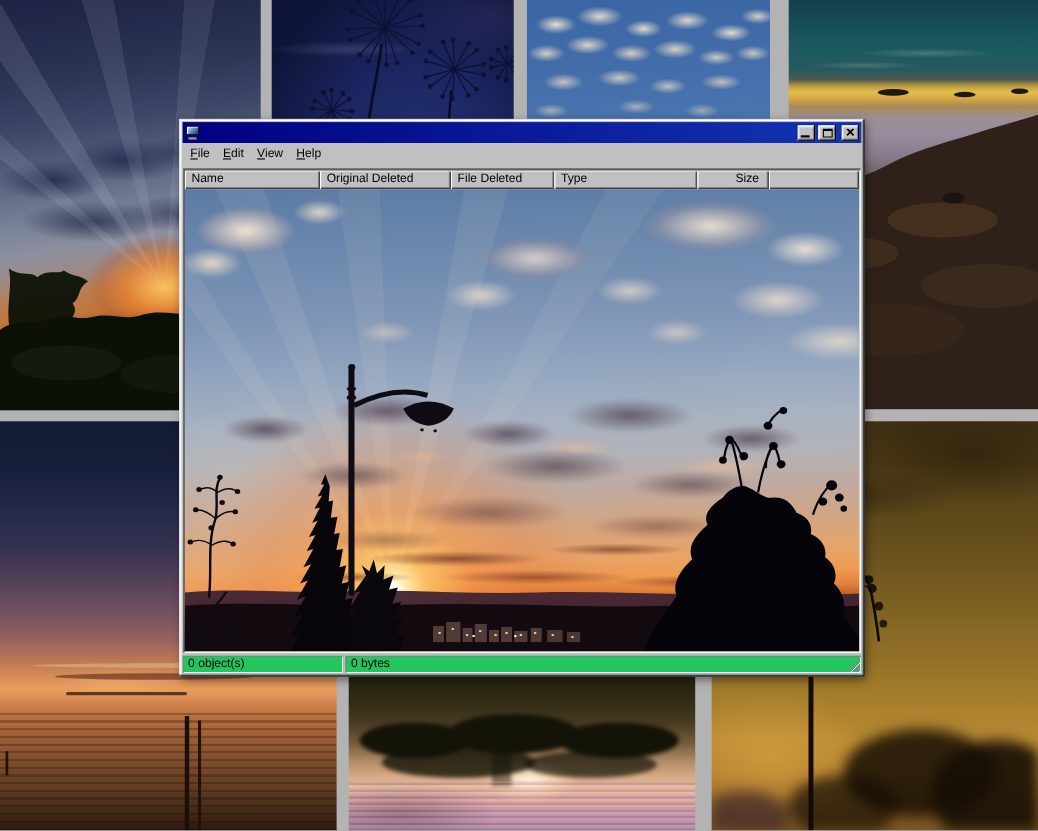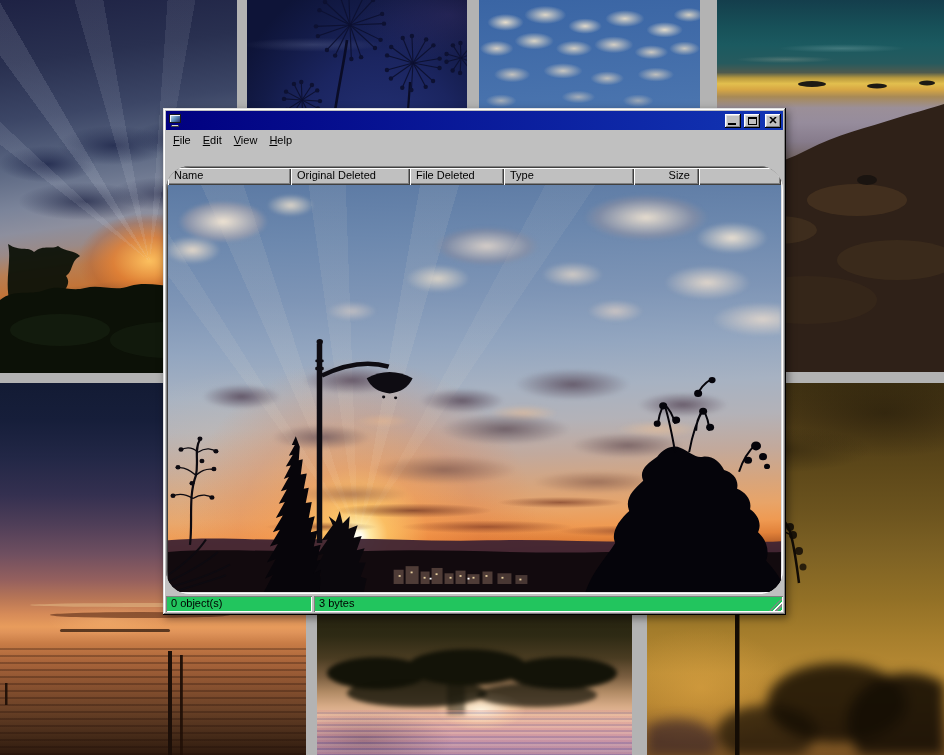"Name" .listview { border-radius: 24px -> none; margin-top: 16px -> 3px }
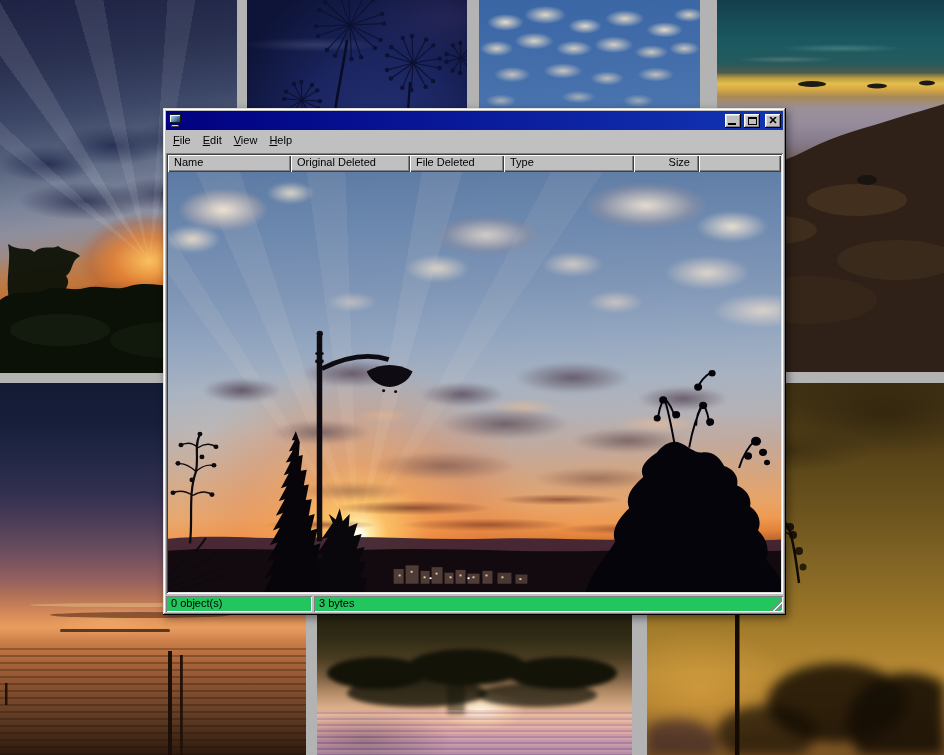"3 bytes" div.spanel { text: 3 -> 0 }
